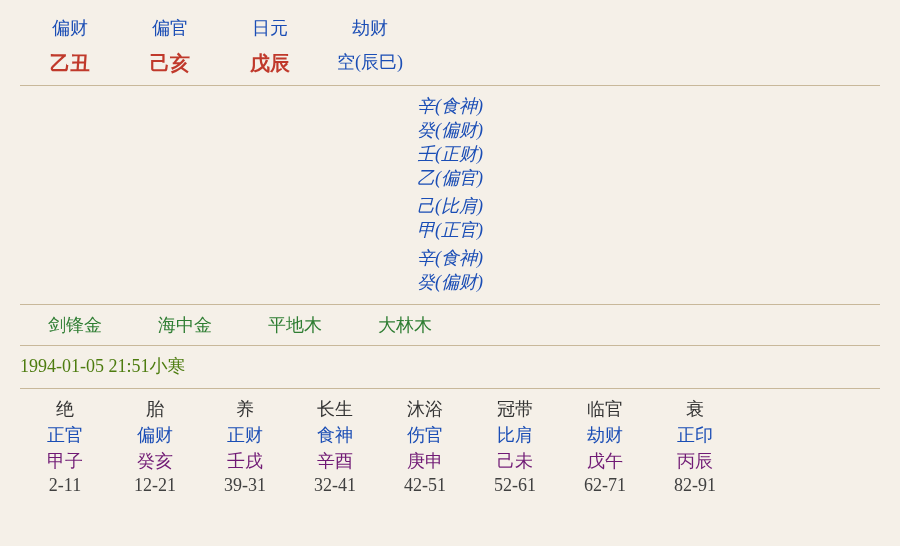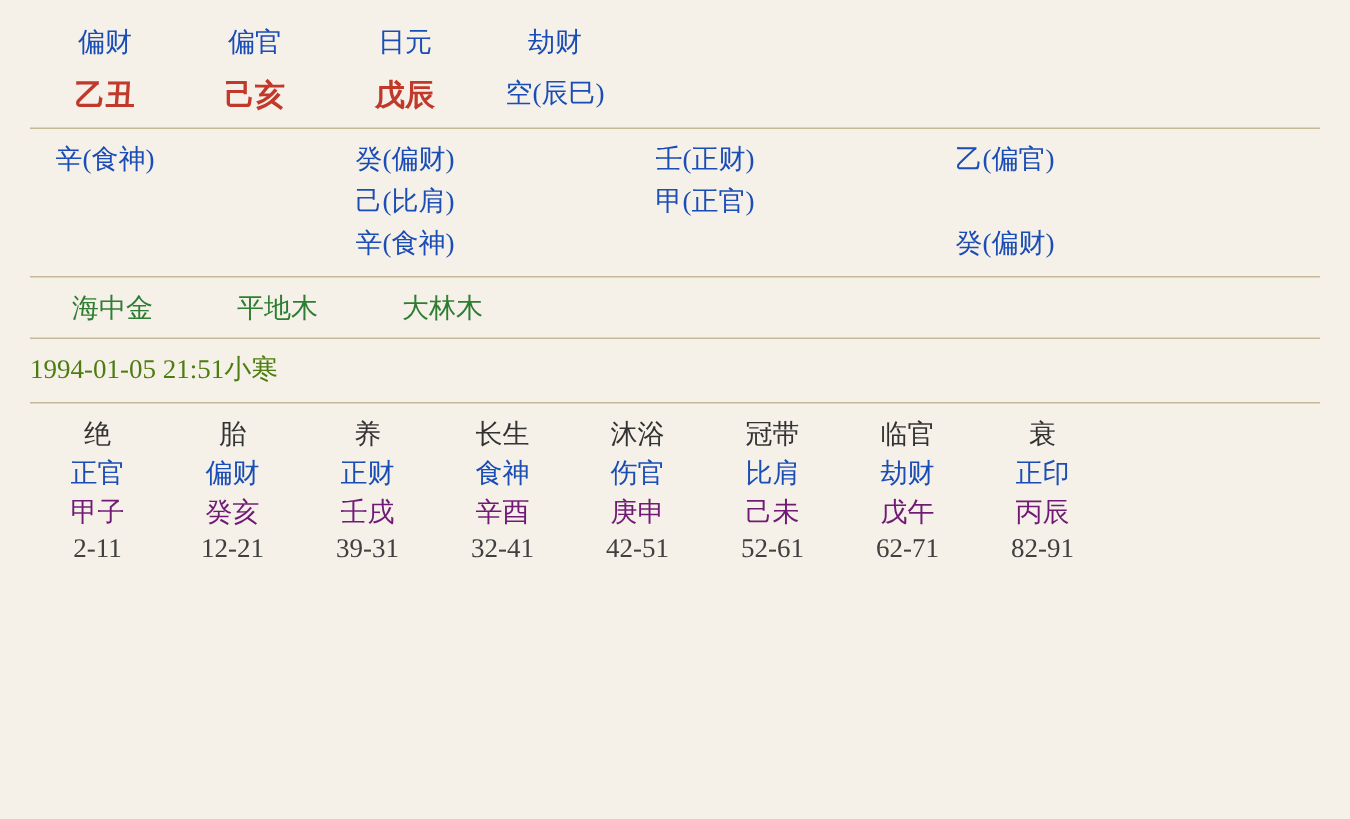"辛(食神)" .sub-chars-row { flex-direction: row -> column; font-style: none -> italic }
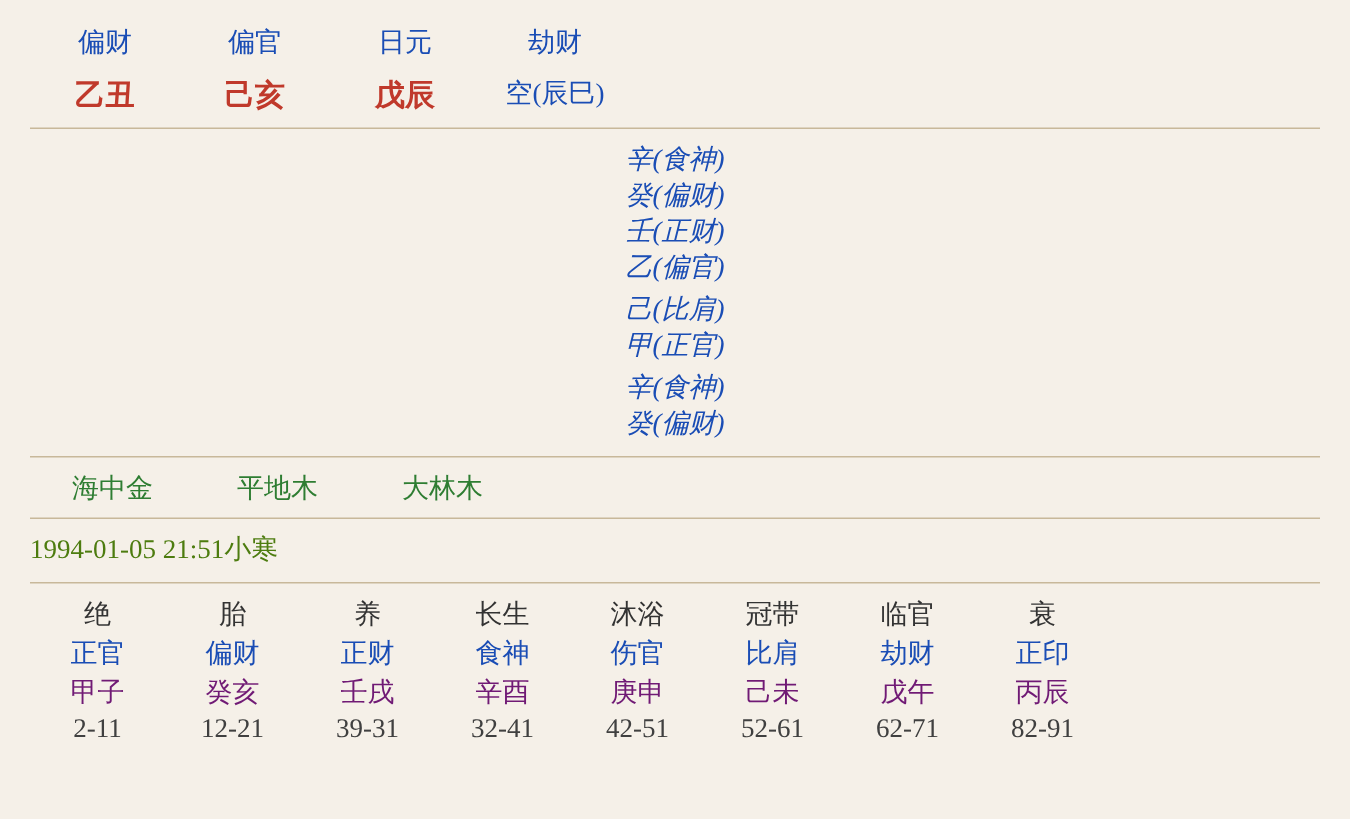"剑锋金" div.nayin-cell { html: none -> <div>剑锋金</div> }
